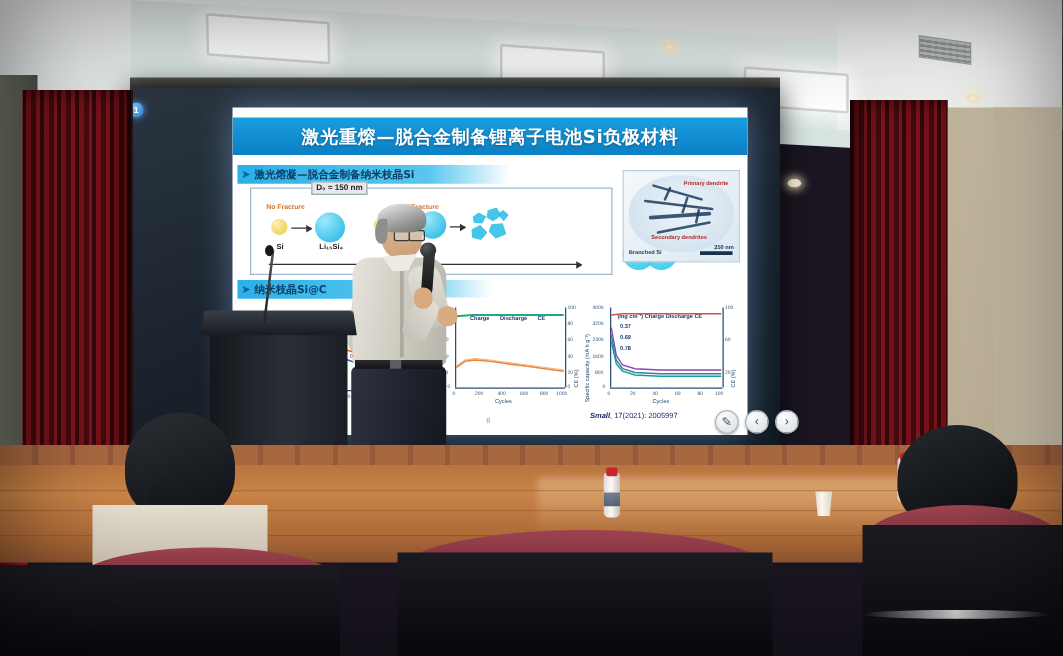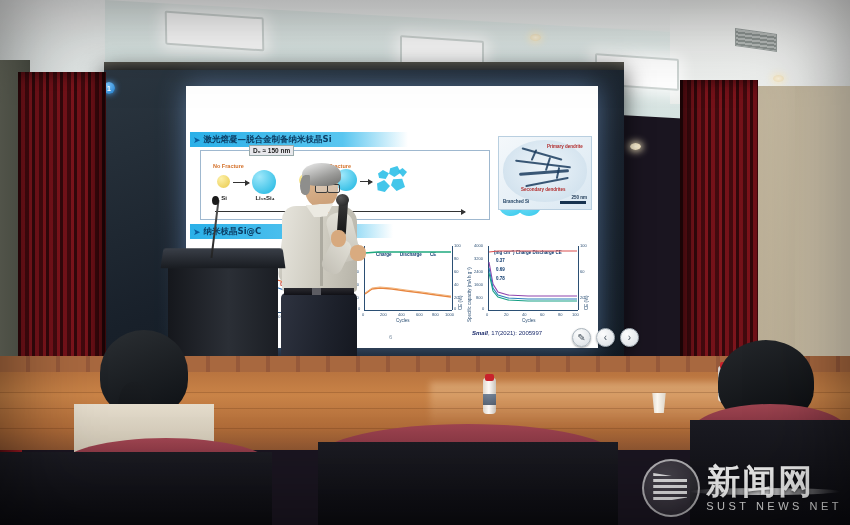"激光重熔—脱合金制备锂离子电池Si负极材料" div.slide-title { html: none -> <div>激光重熔—脱合金制备锂离子电池Si负极材料</div> }
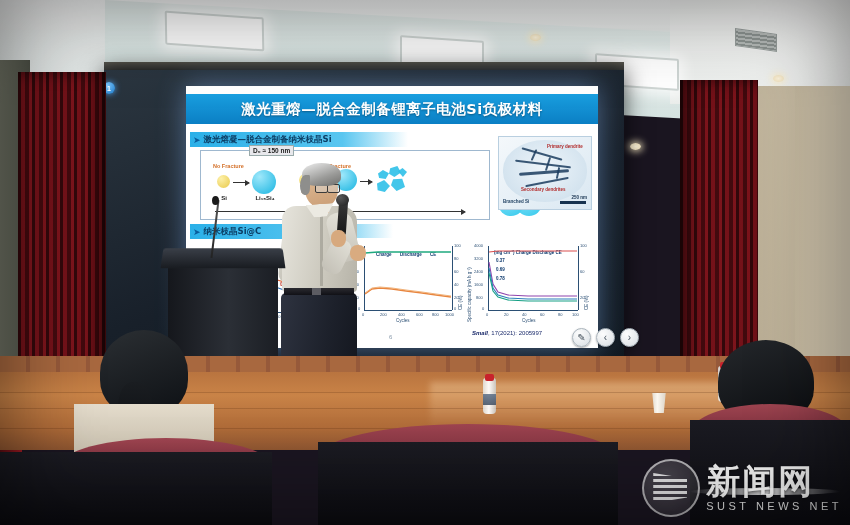"新闻网" div.wm { html: <div> <div> <div></div> </div> <div> <div>新闻网</div> <div>SUST NEWS NET</div> </div> </div> -> none }
